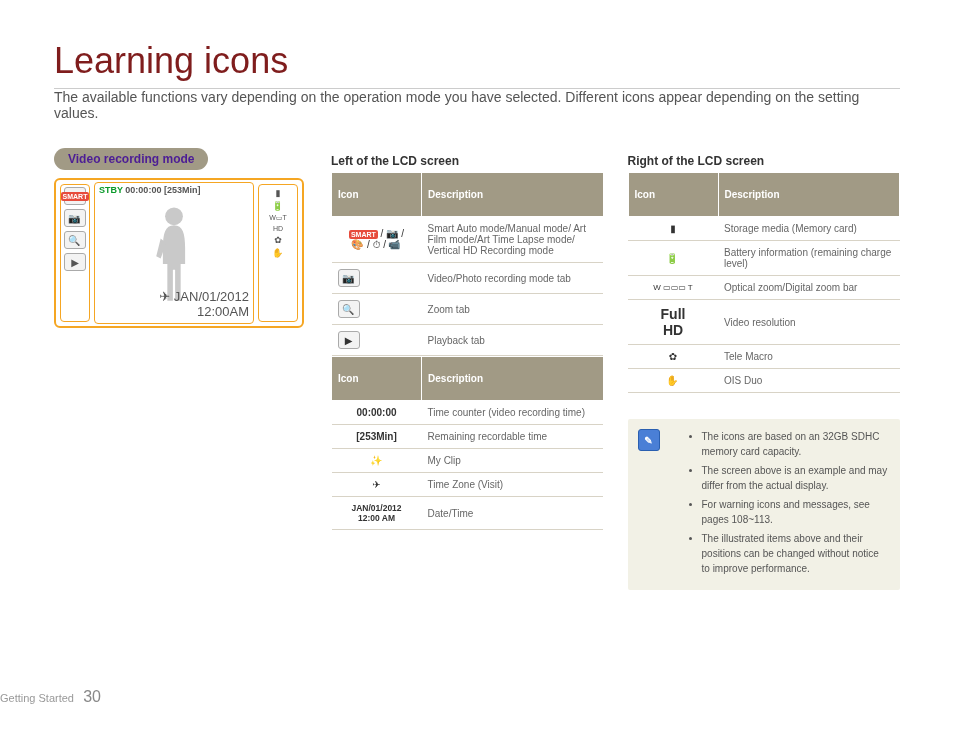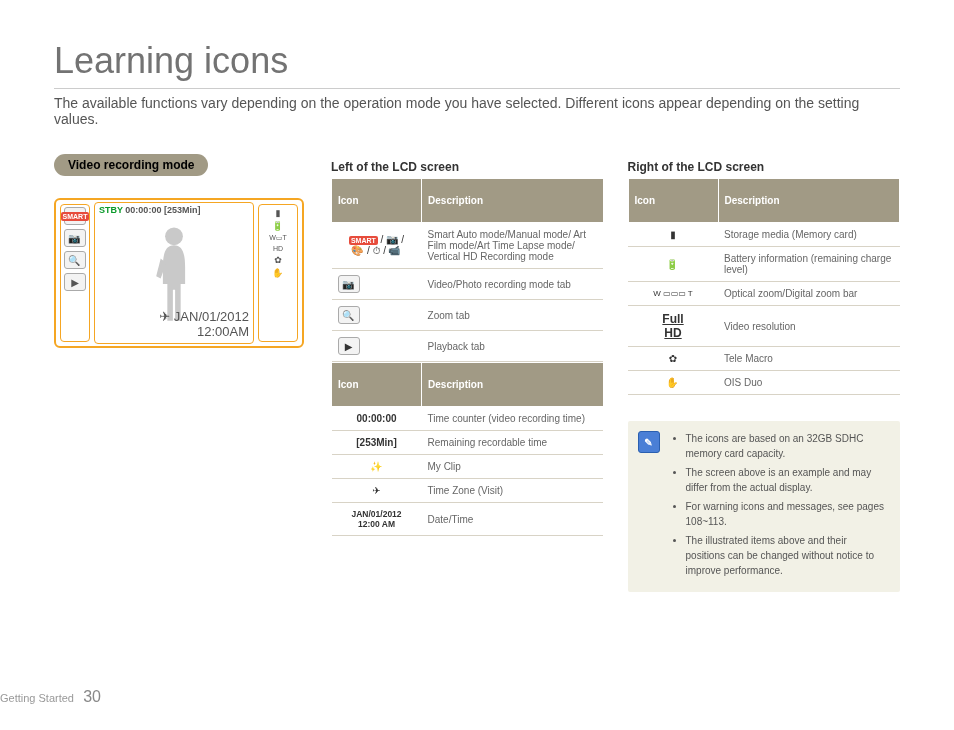"Learning icons" h1 { color: #737373 -> #7f1d1d; margin-bottom: 6px -> 0 }
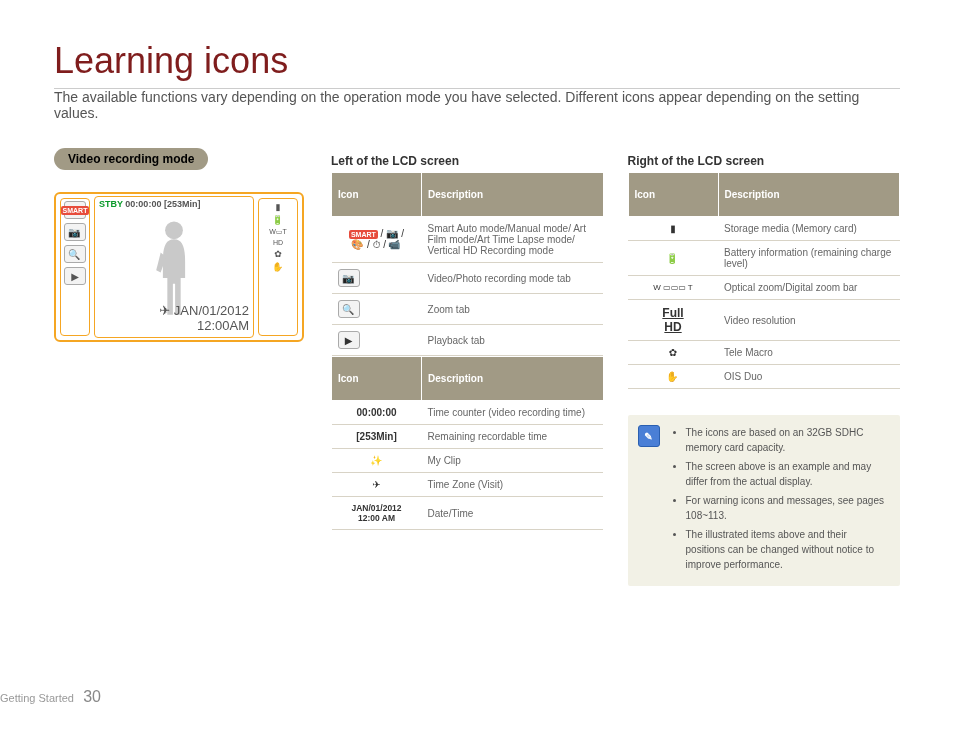"Video recording mode" .badge { color: #000000 -> #4c1d95; margin-bottom: 22px -> 8px }
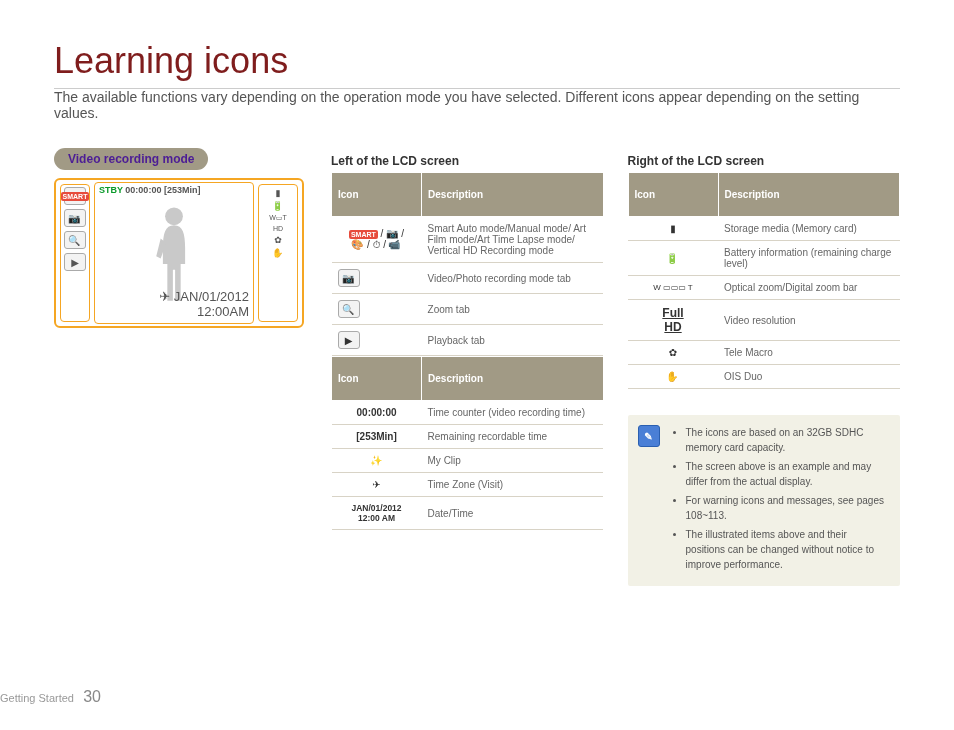"Full" td.icon-cell { font-size: 12px -> 14px; text-decoration: underline -> none }
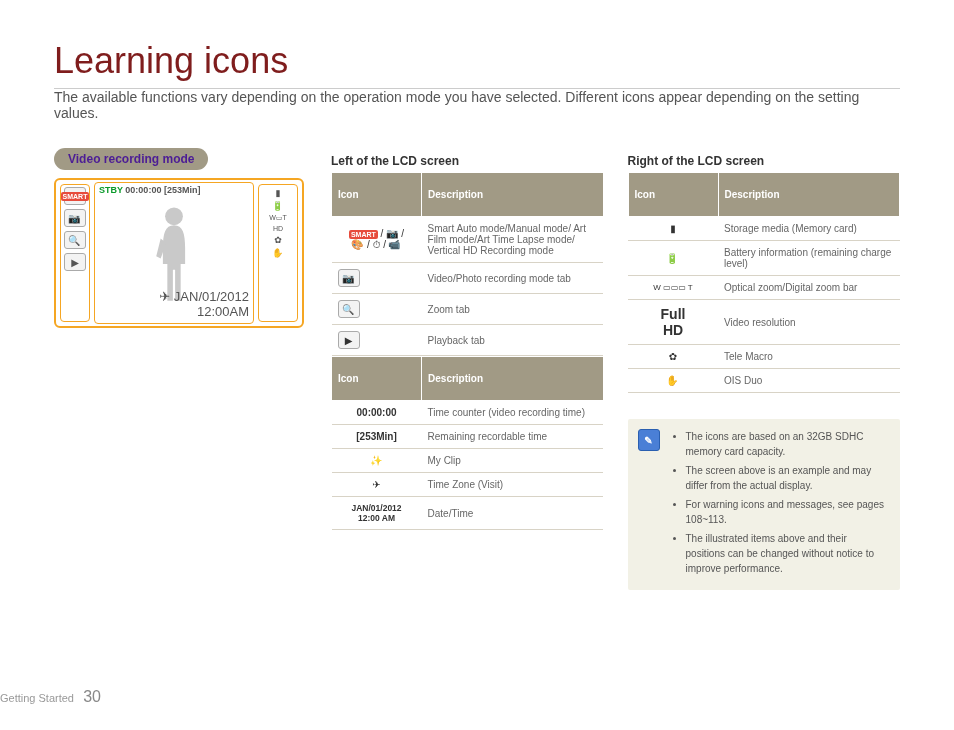"The icons are based on" .note-box li { margin-left: none -> 16px }
